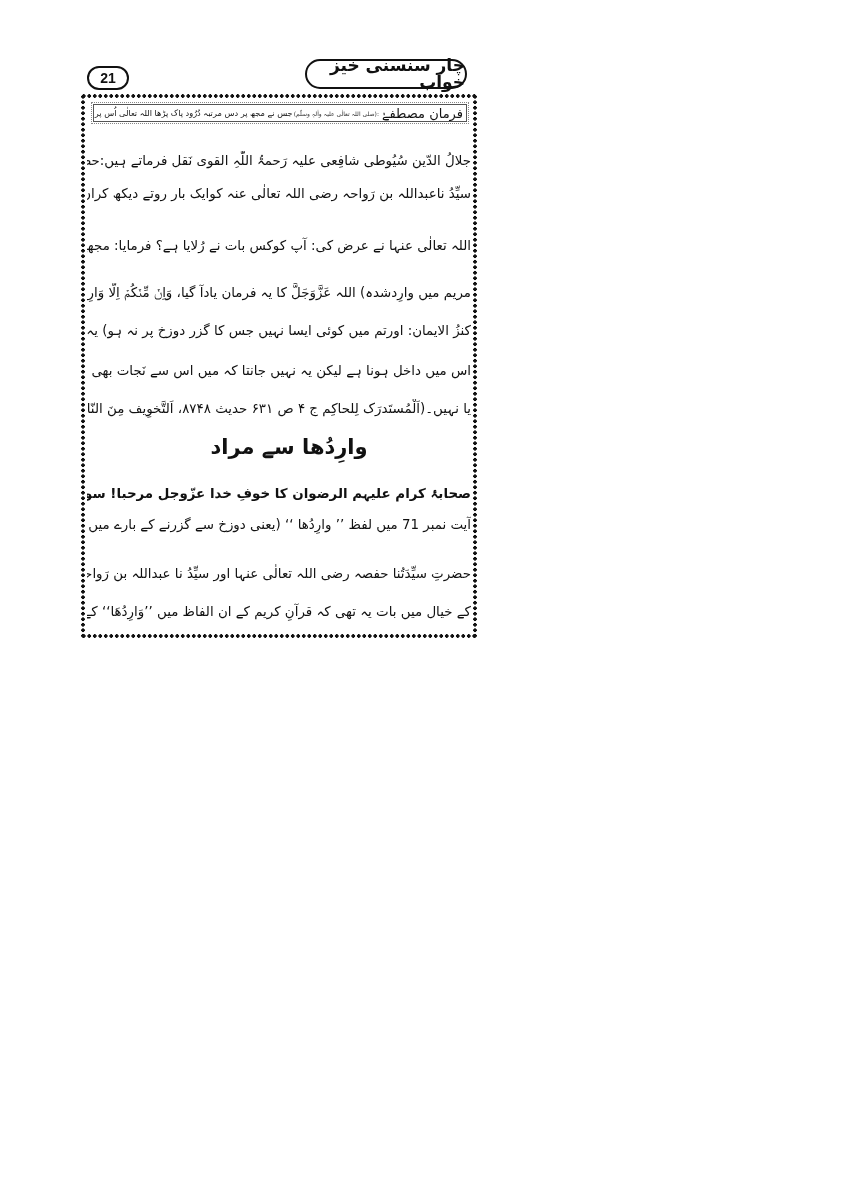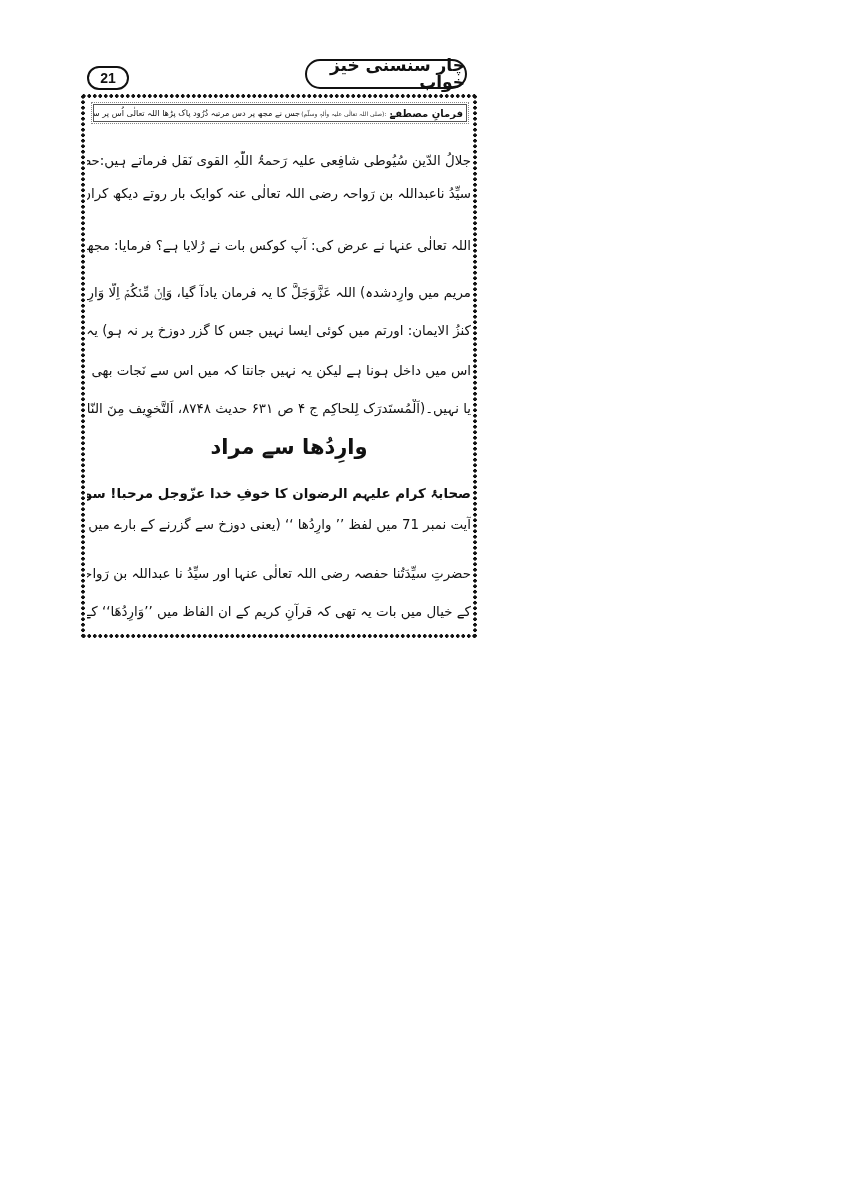"فرمانِ مصطفےٰ" .farman-box .farman-label { font-size: 10px -> 13px; font-weight: bold -> normal }
